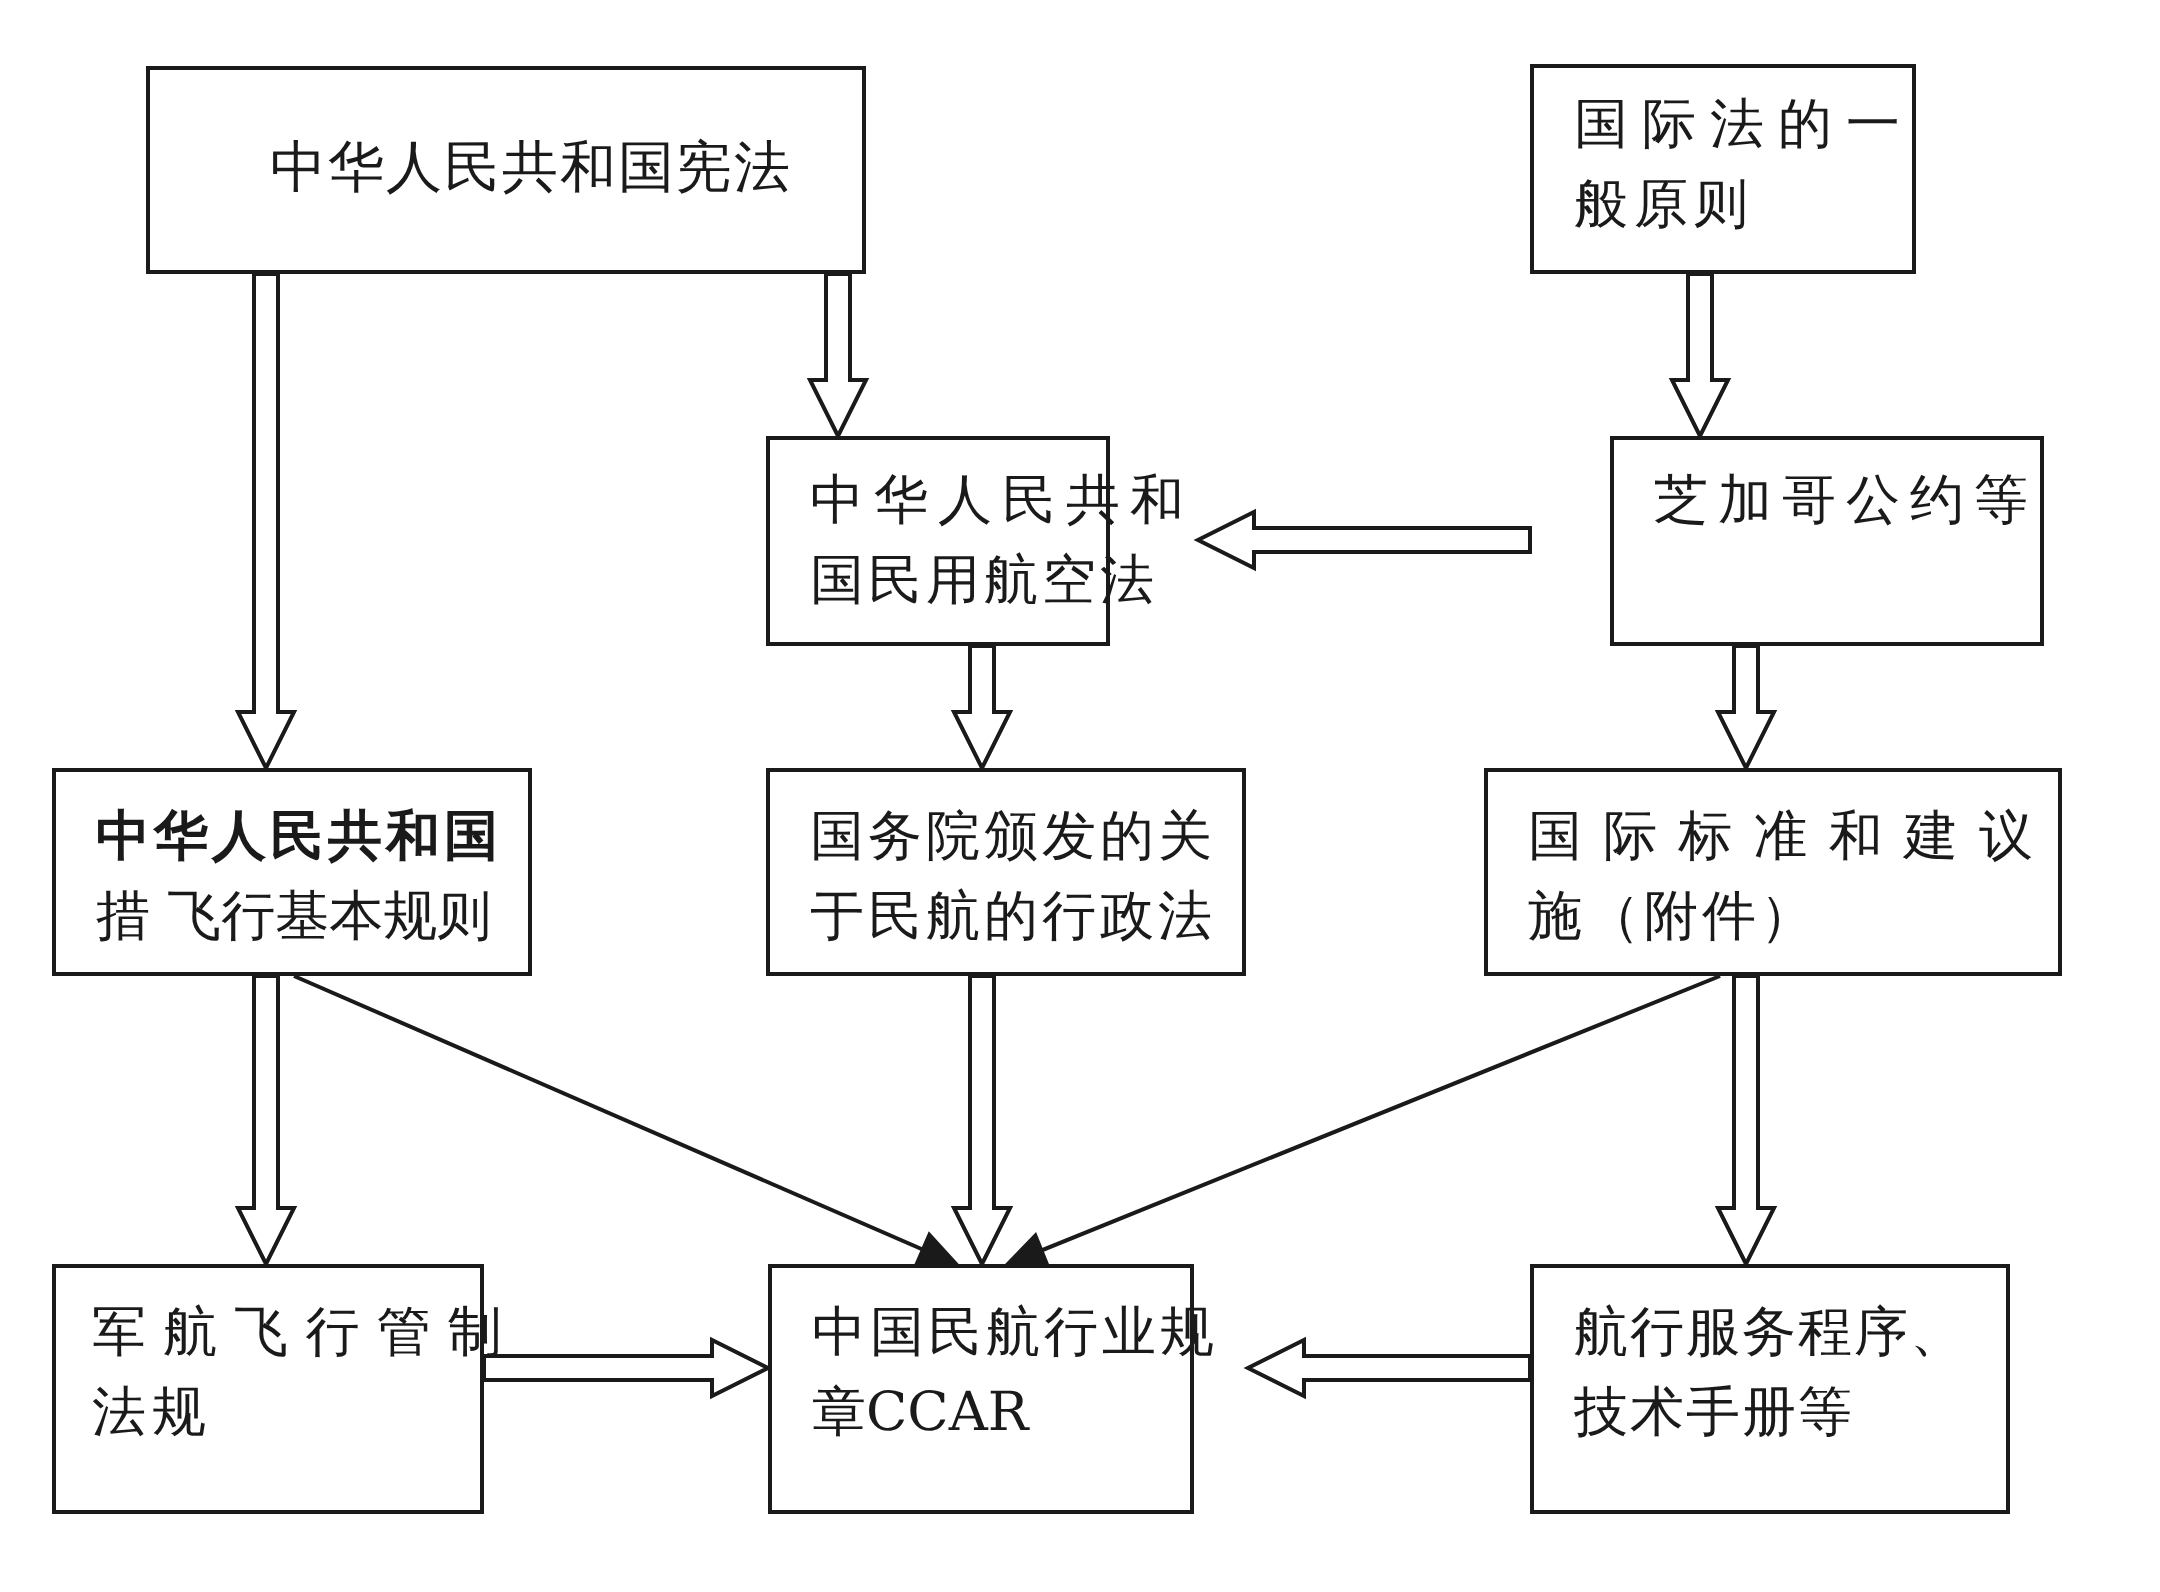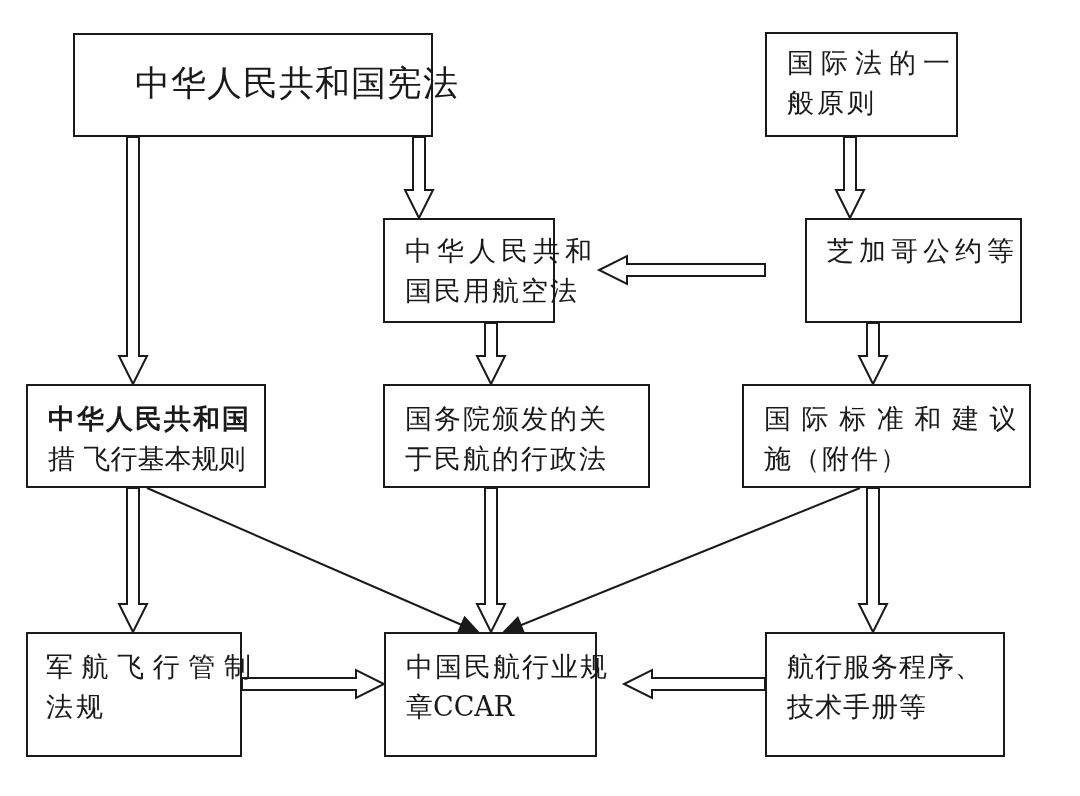"中华人民共和国宪法" div.txt { font-size: 35px -> 28px }
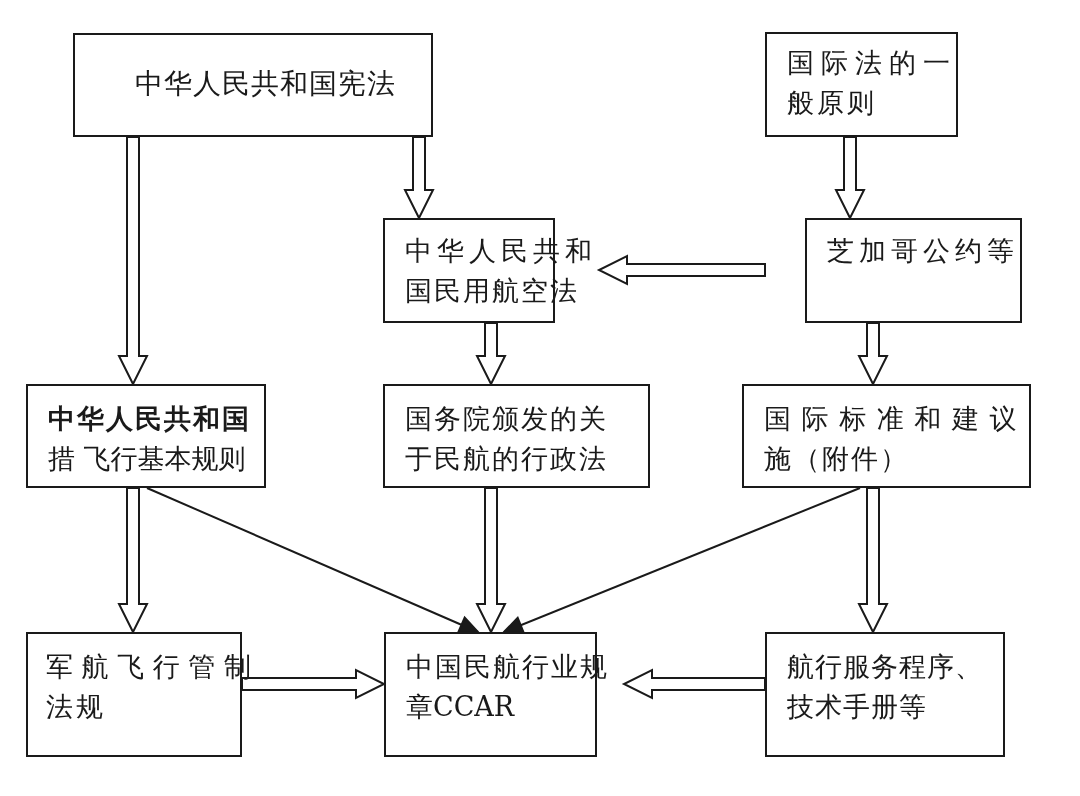"国务院颁发的关" div.box { width: 267px -> 240px }
